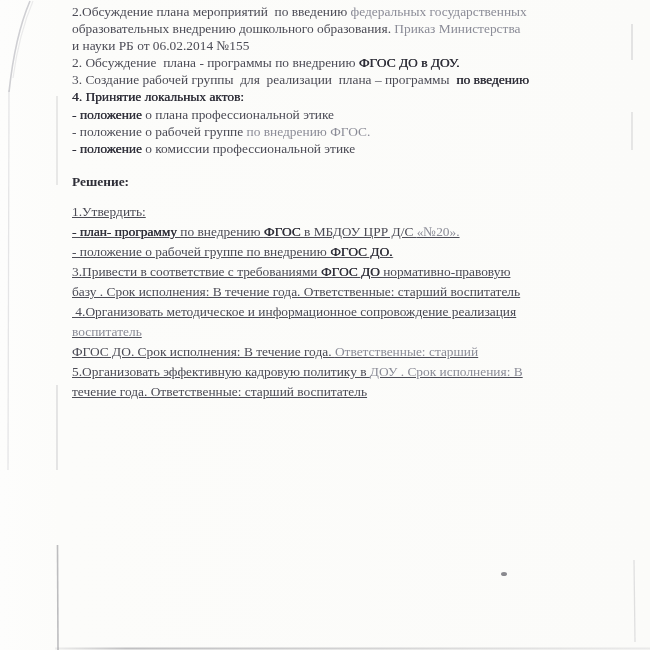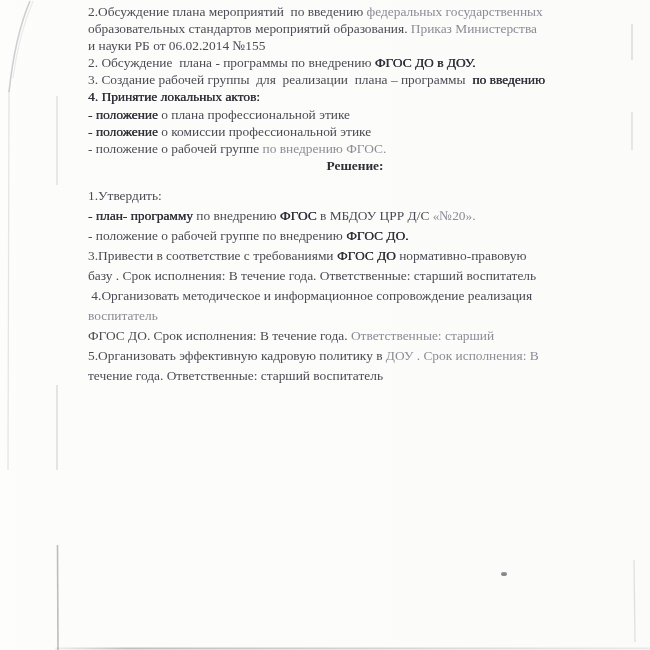"2.Обсуждение плана мероприятий по" #doc-text { left: 88px -> 72px }
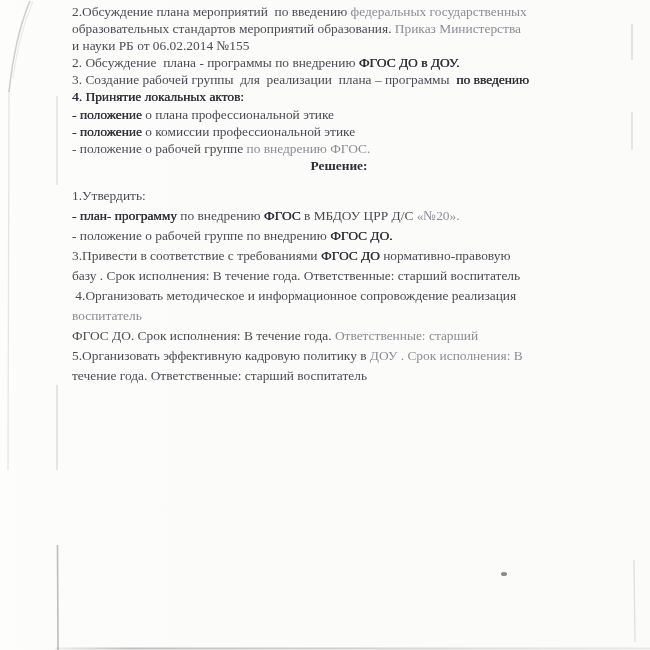"образовательных стандартов мероприятий" span.seg-n { text: стандартов мероприятий -> внедрению дошкольного }
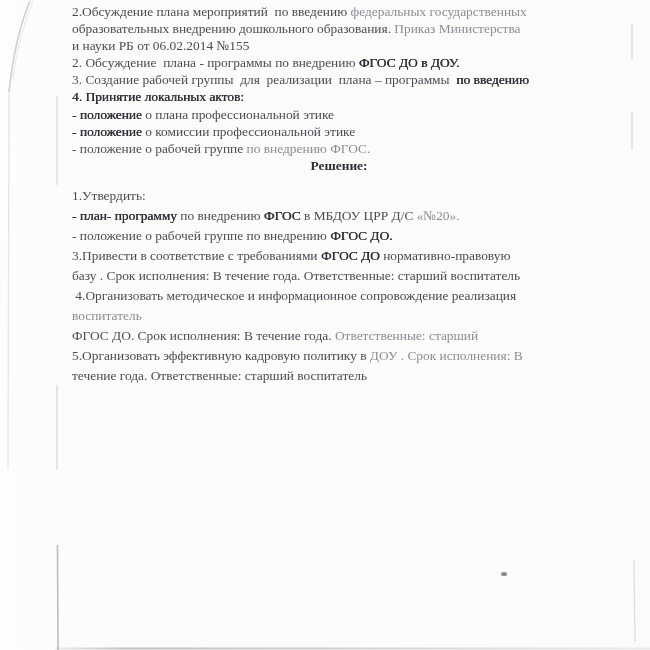"- положение о комиссии профессиональной" div.line { order: before "- положение о рабочей группе по внедрению ФГОС." -> after "- положение о рабочей группе по внедрению ФГОС." }
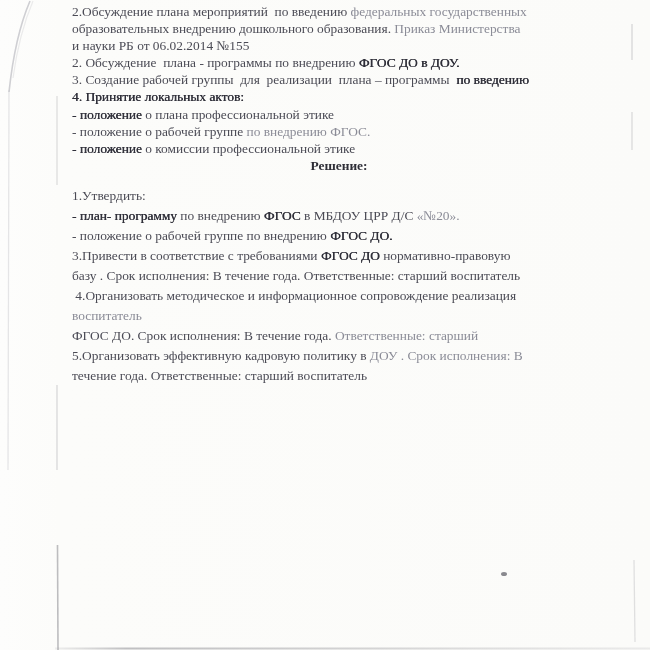"Решение:" .center { margin-top: none -> 16px; text-align: center -> left }
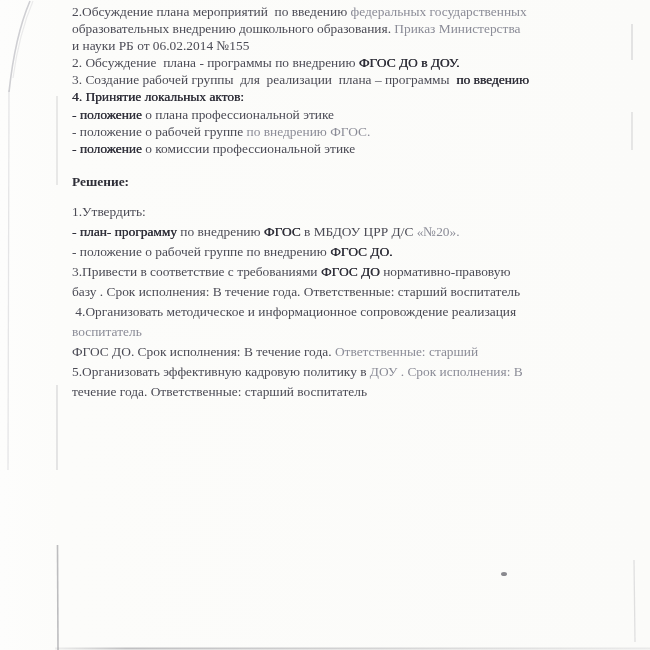"1.Утвердить:" .loose { text-decoration: none -> underline }
